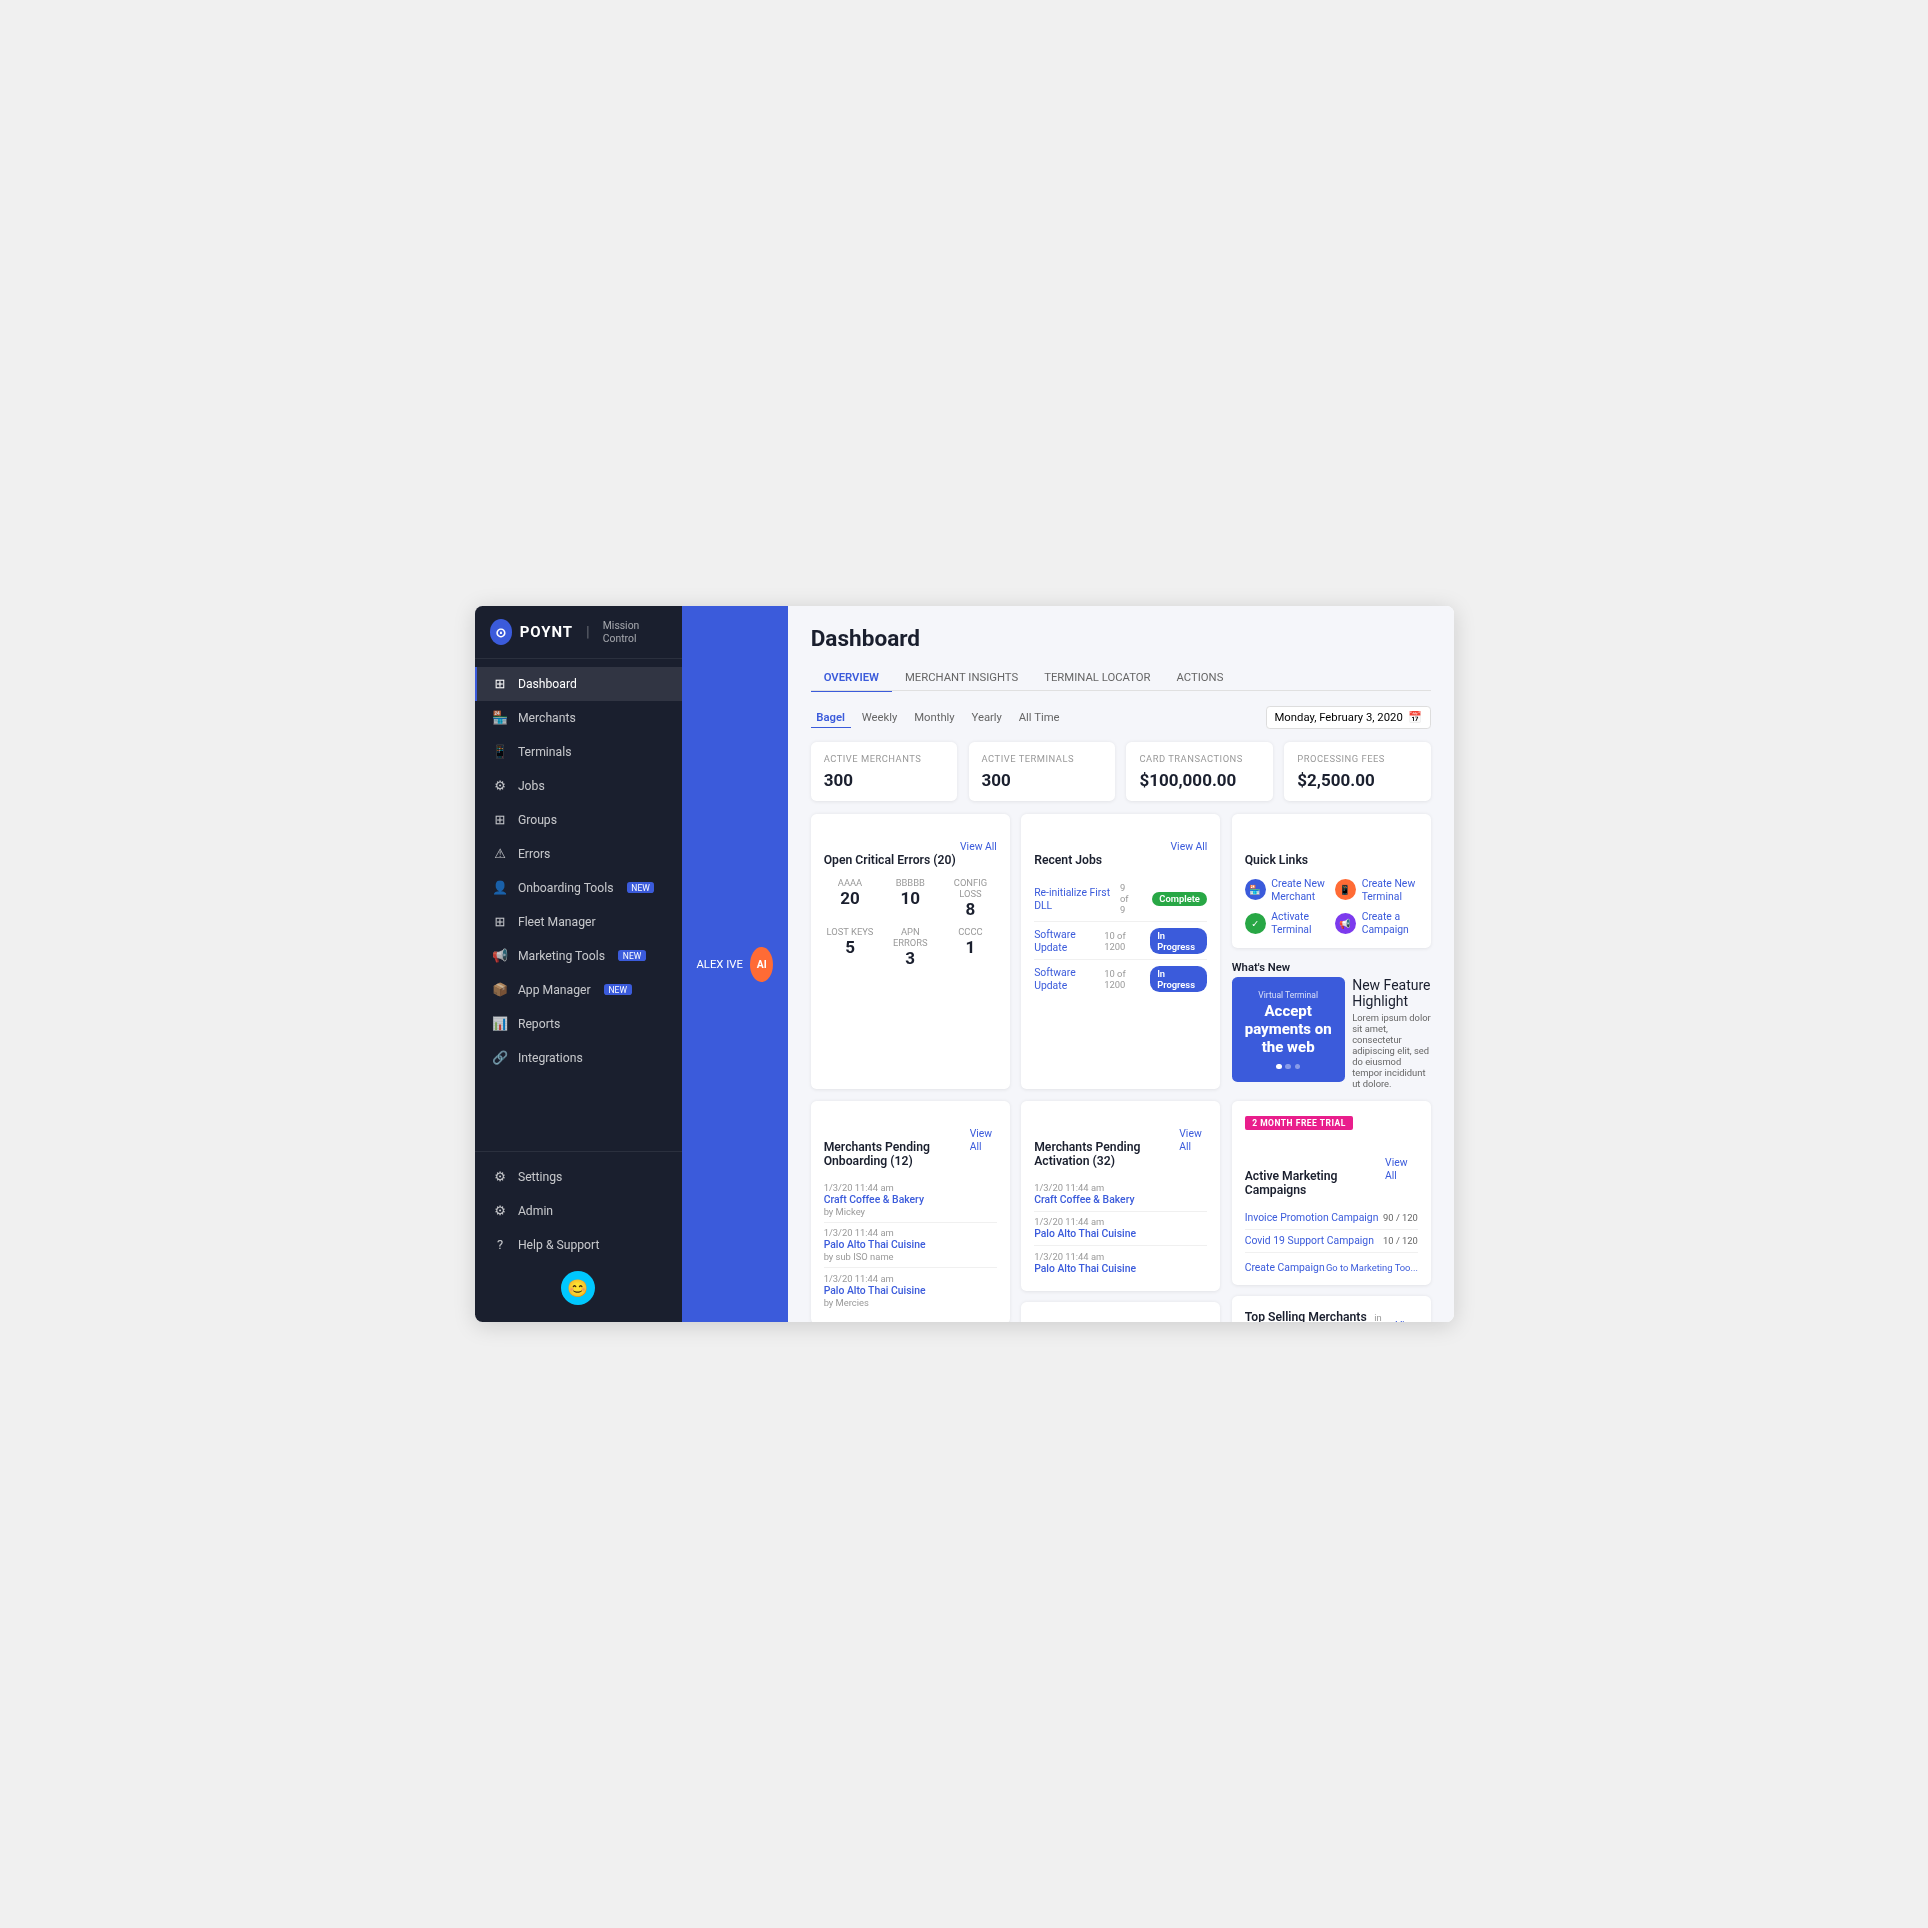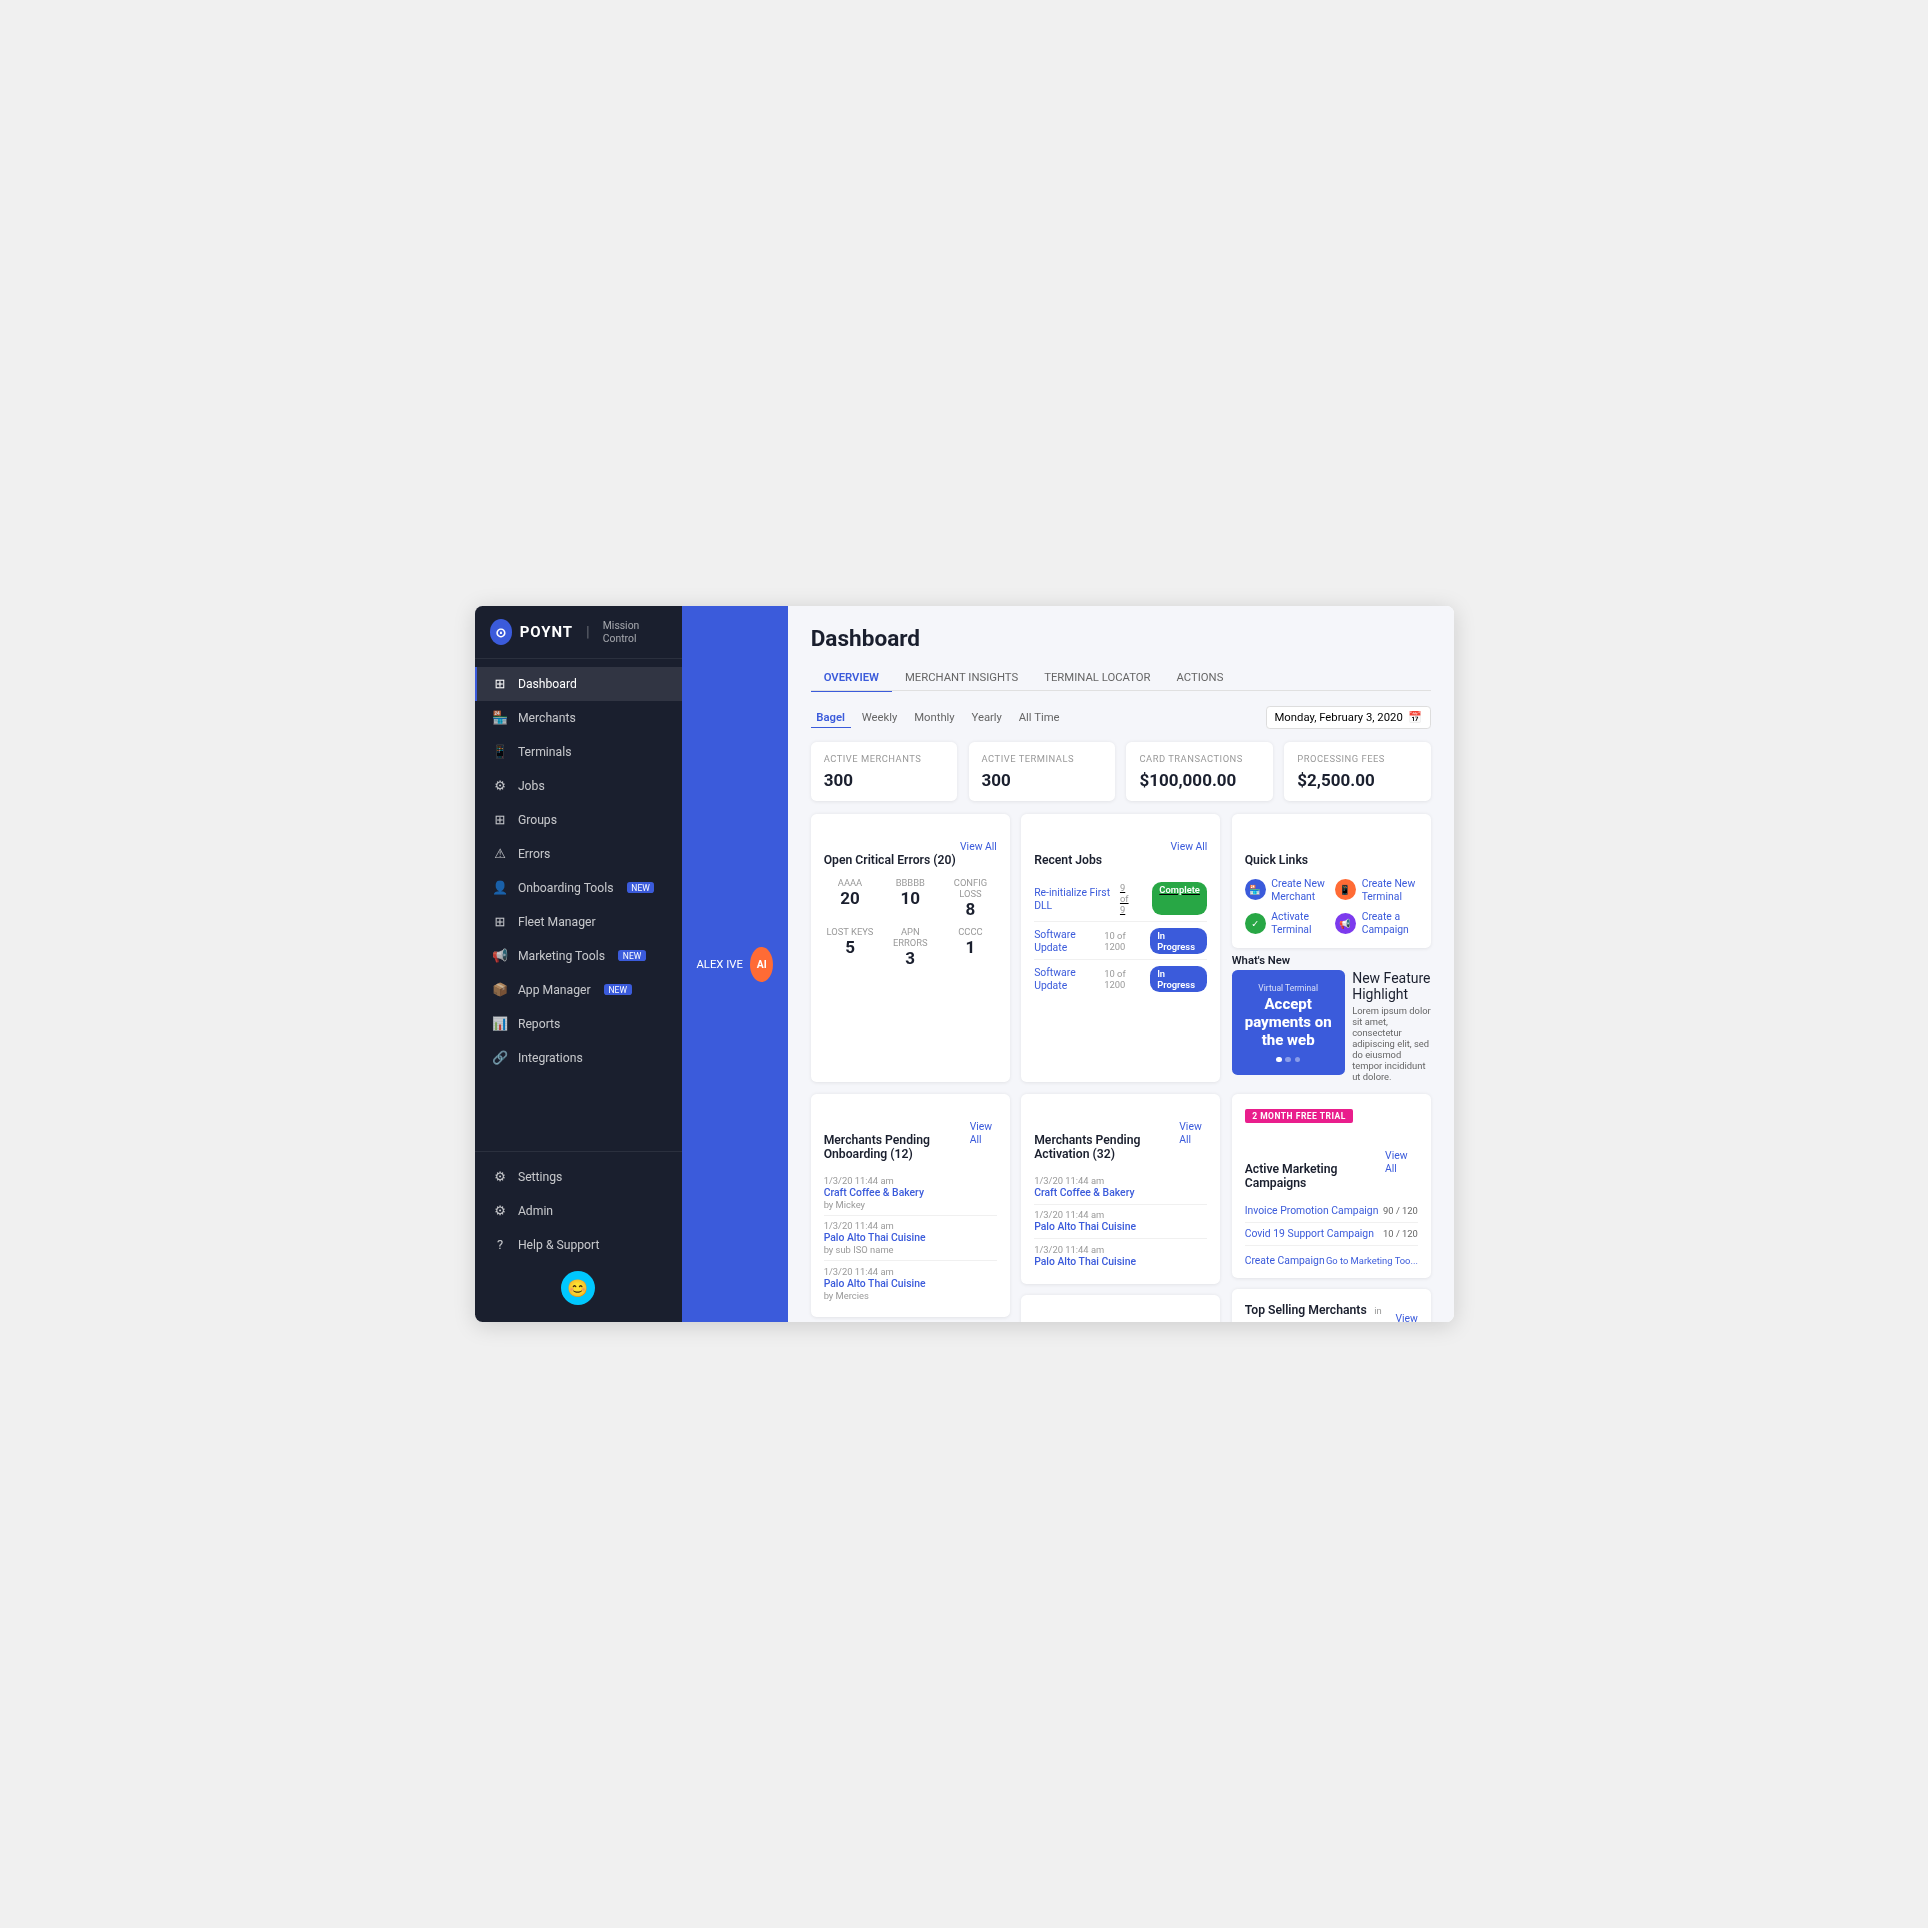"Quick Links" div { gap: 6px -> 13px }
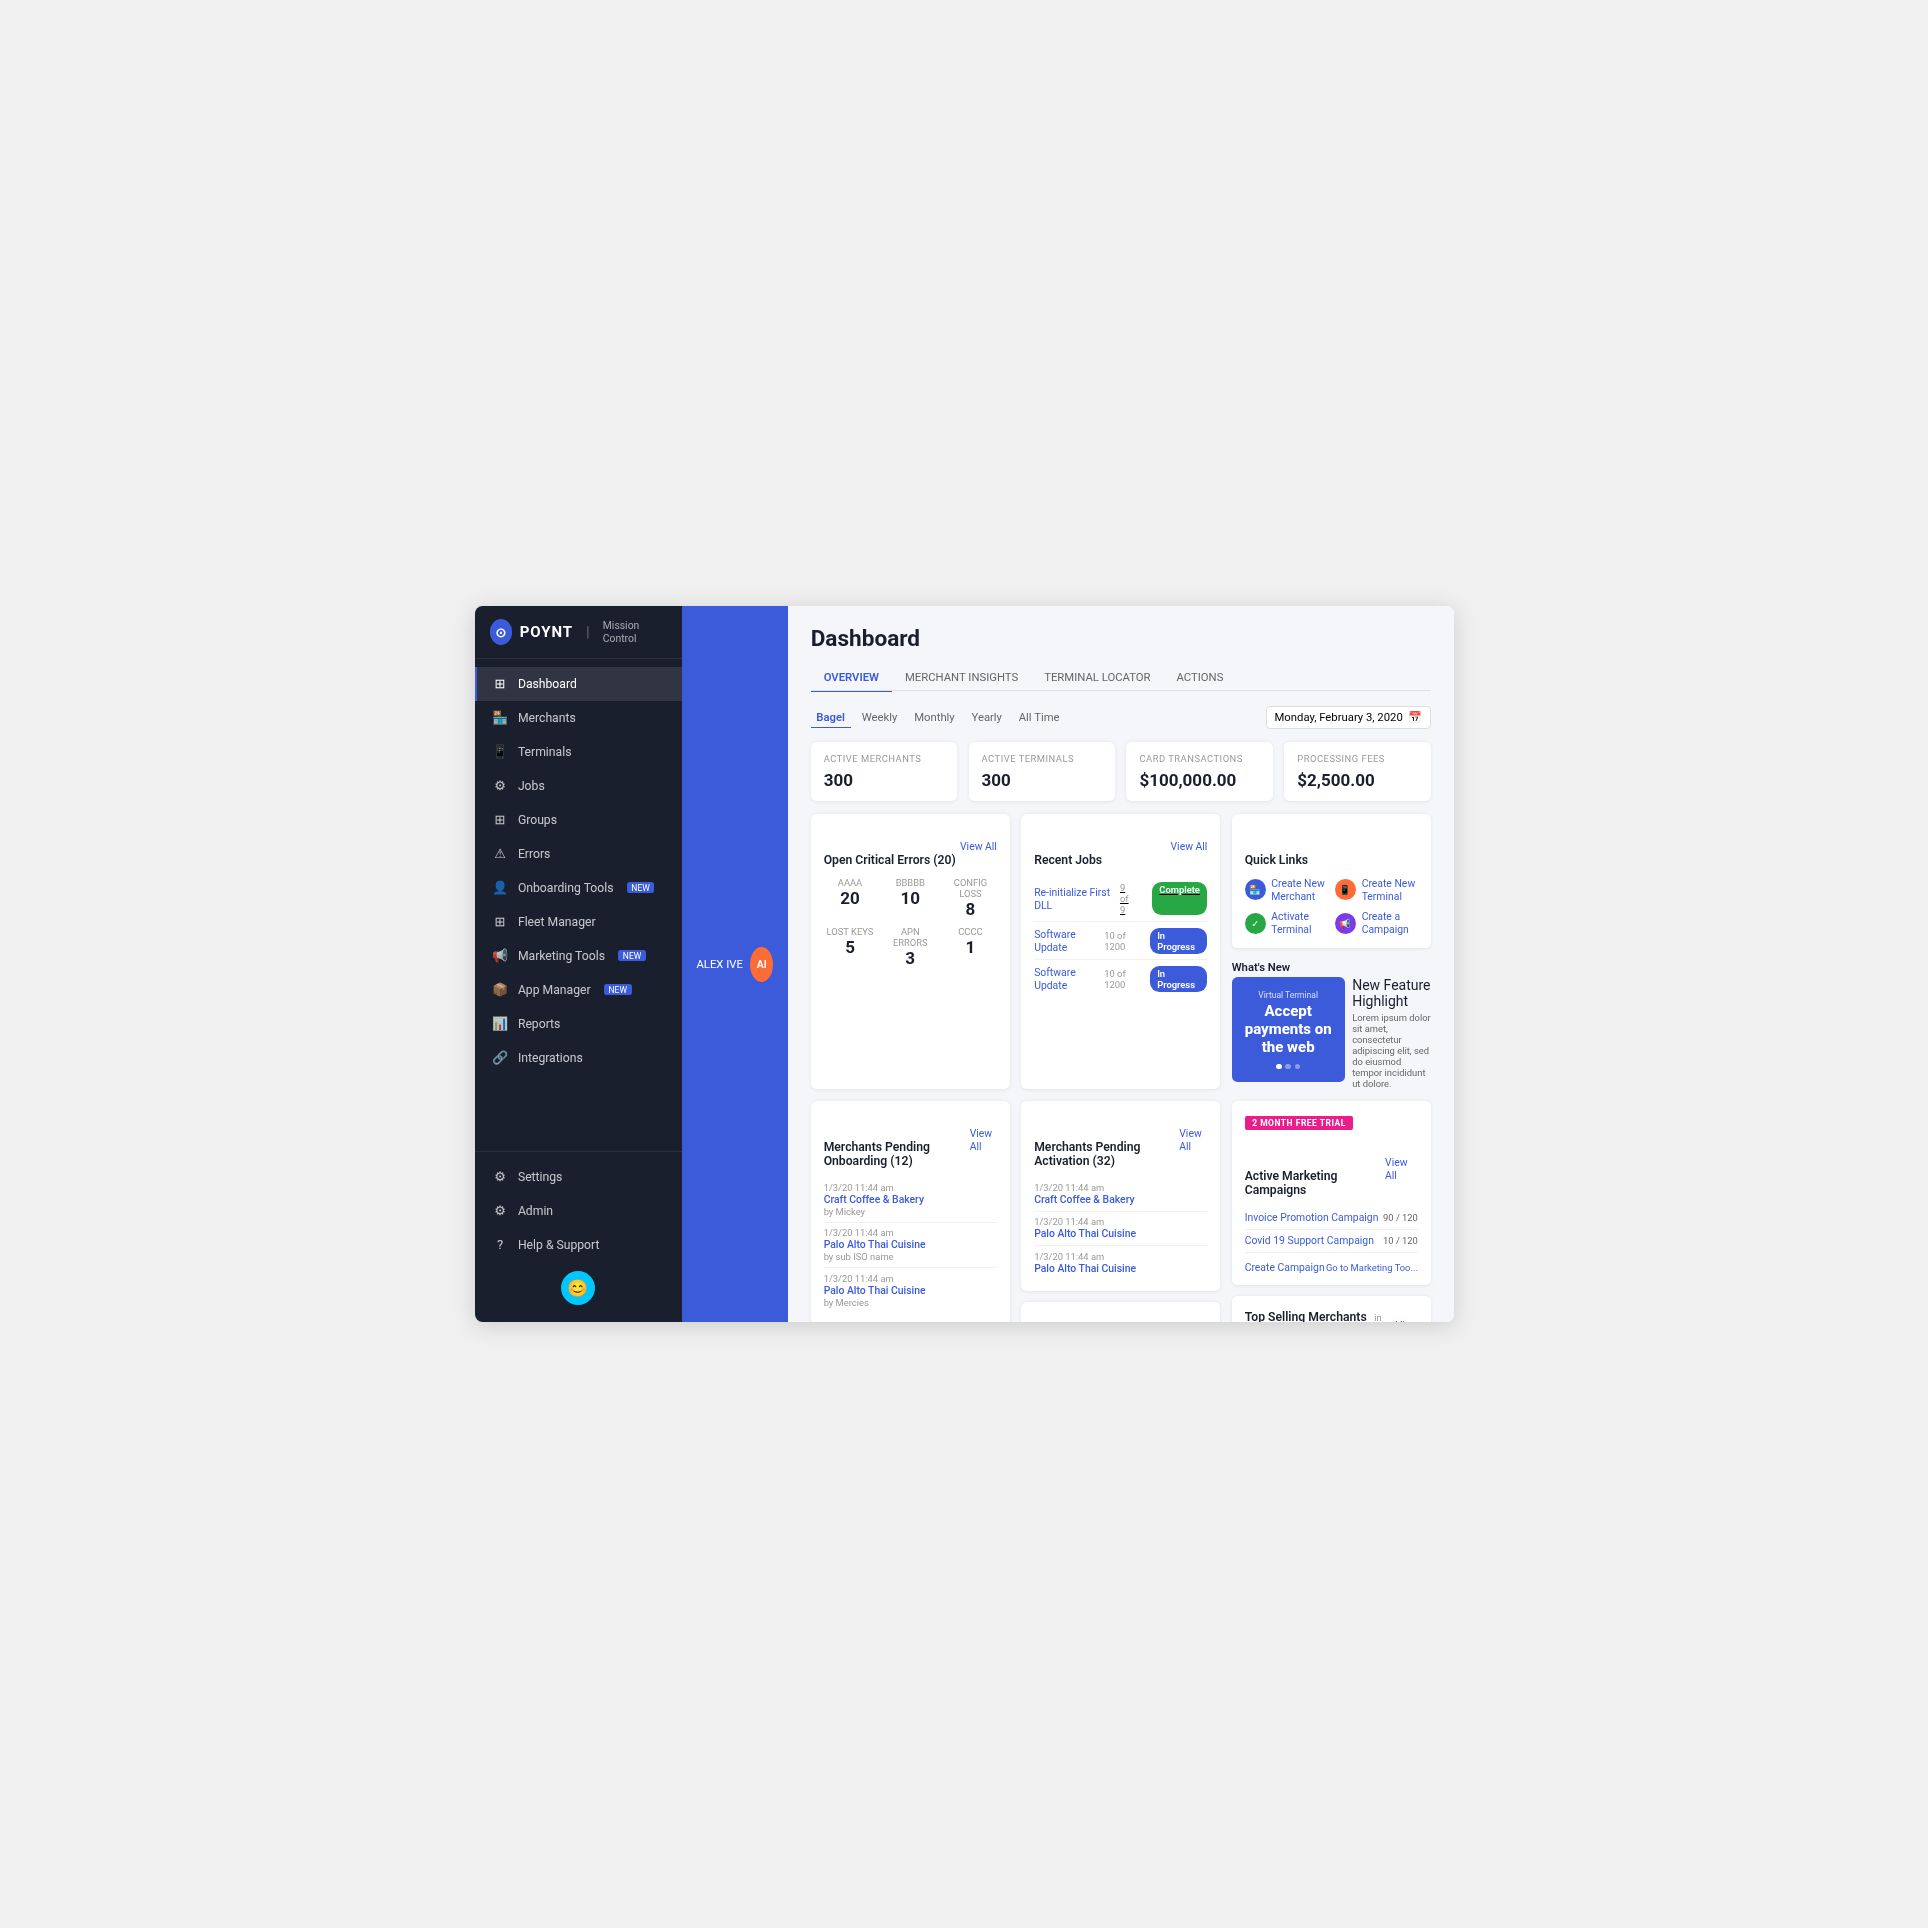"9 of 9" div { align-items: none -> center; text-decoration: underline -> none }
